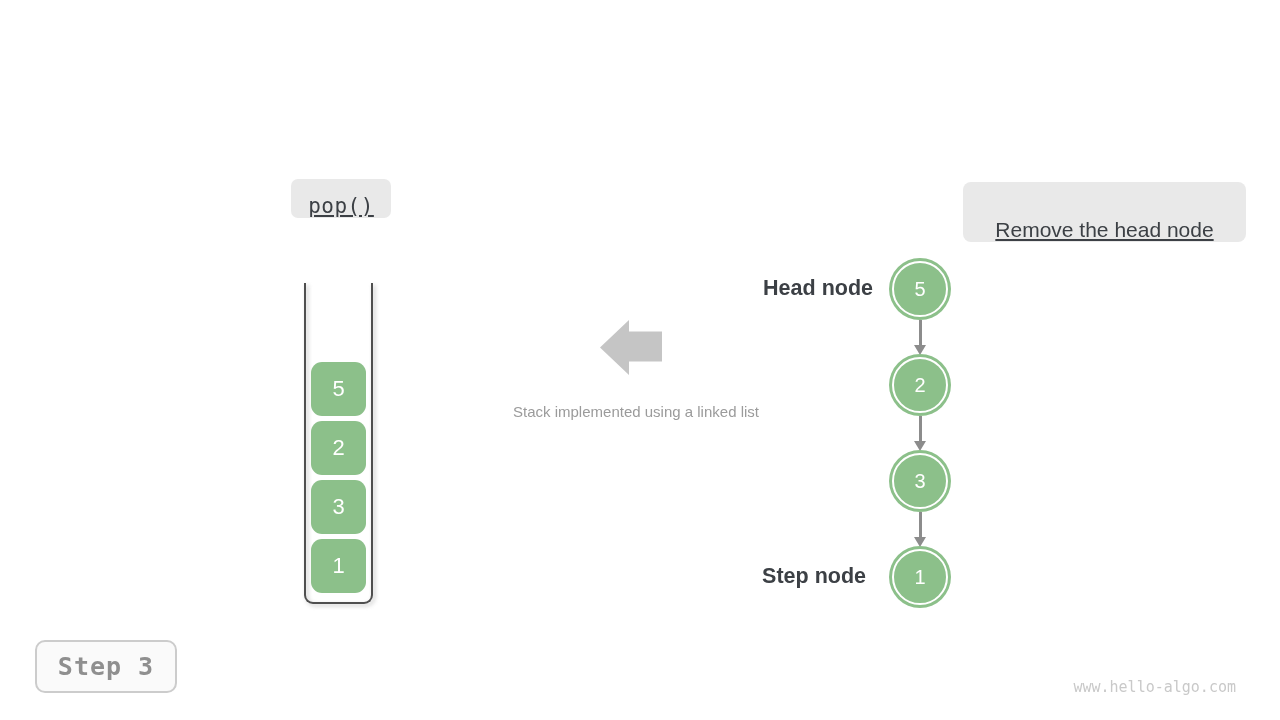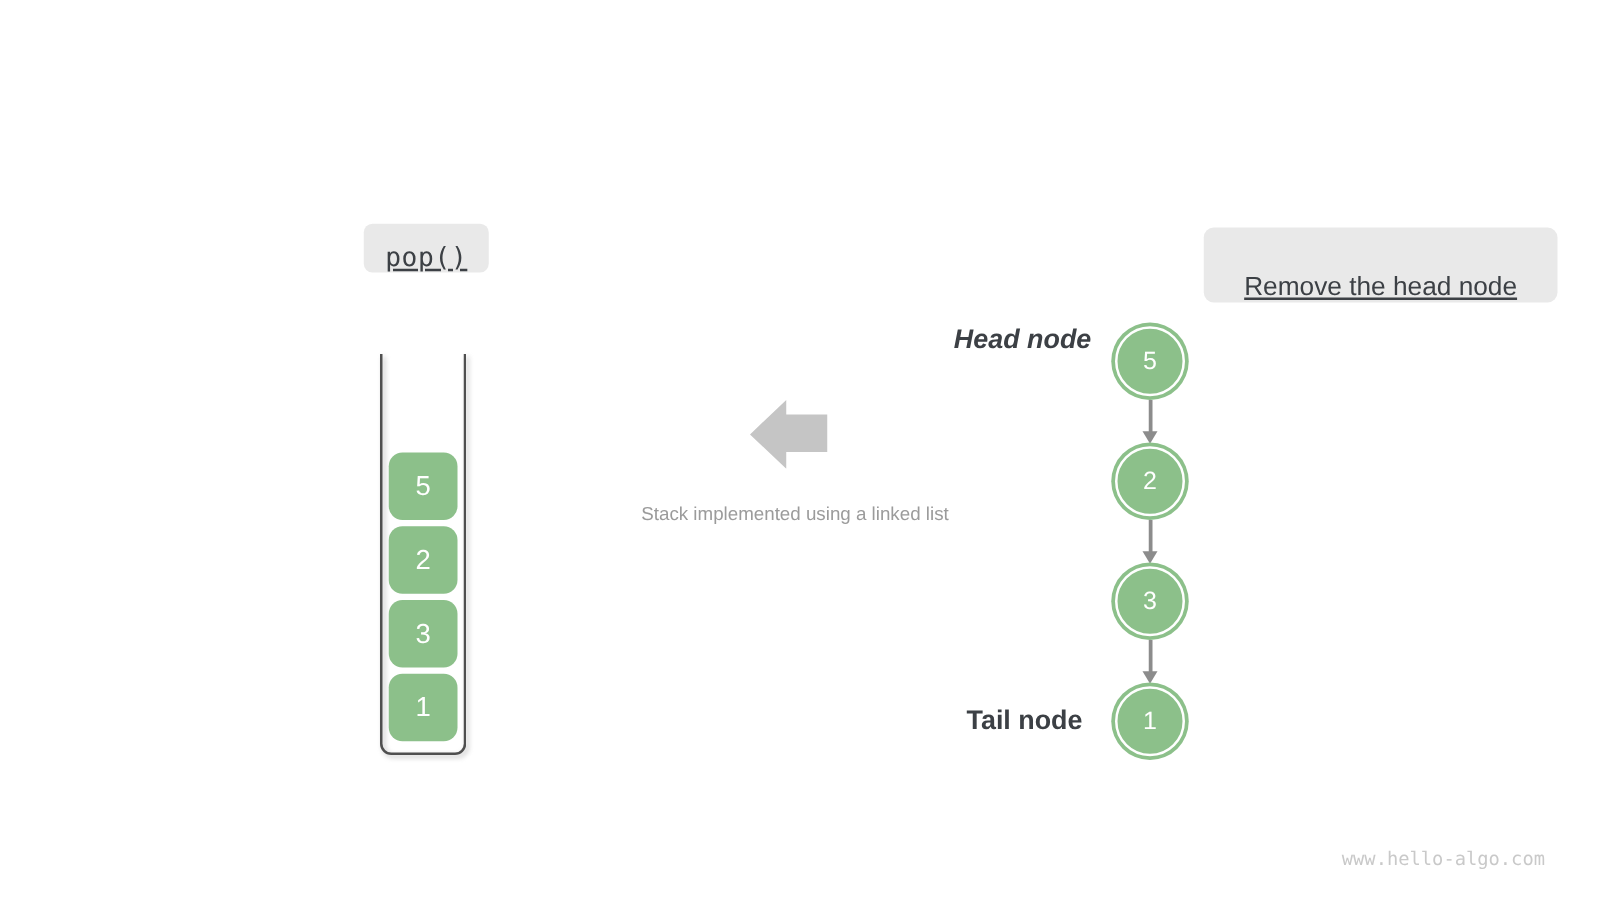"Head node" .head-label { font-style: italic -> none; top: 259px -> 276px }
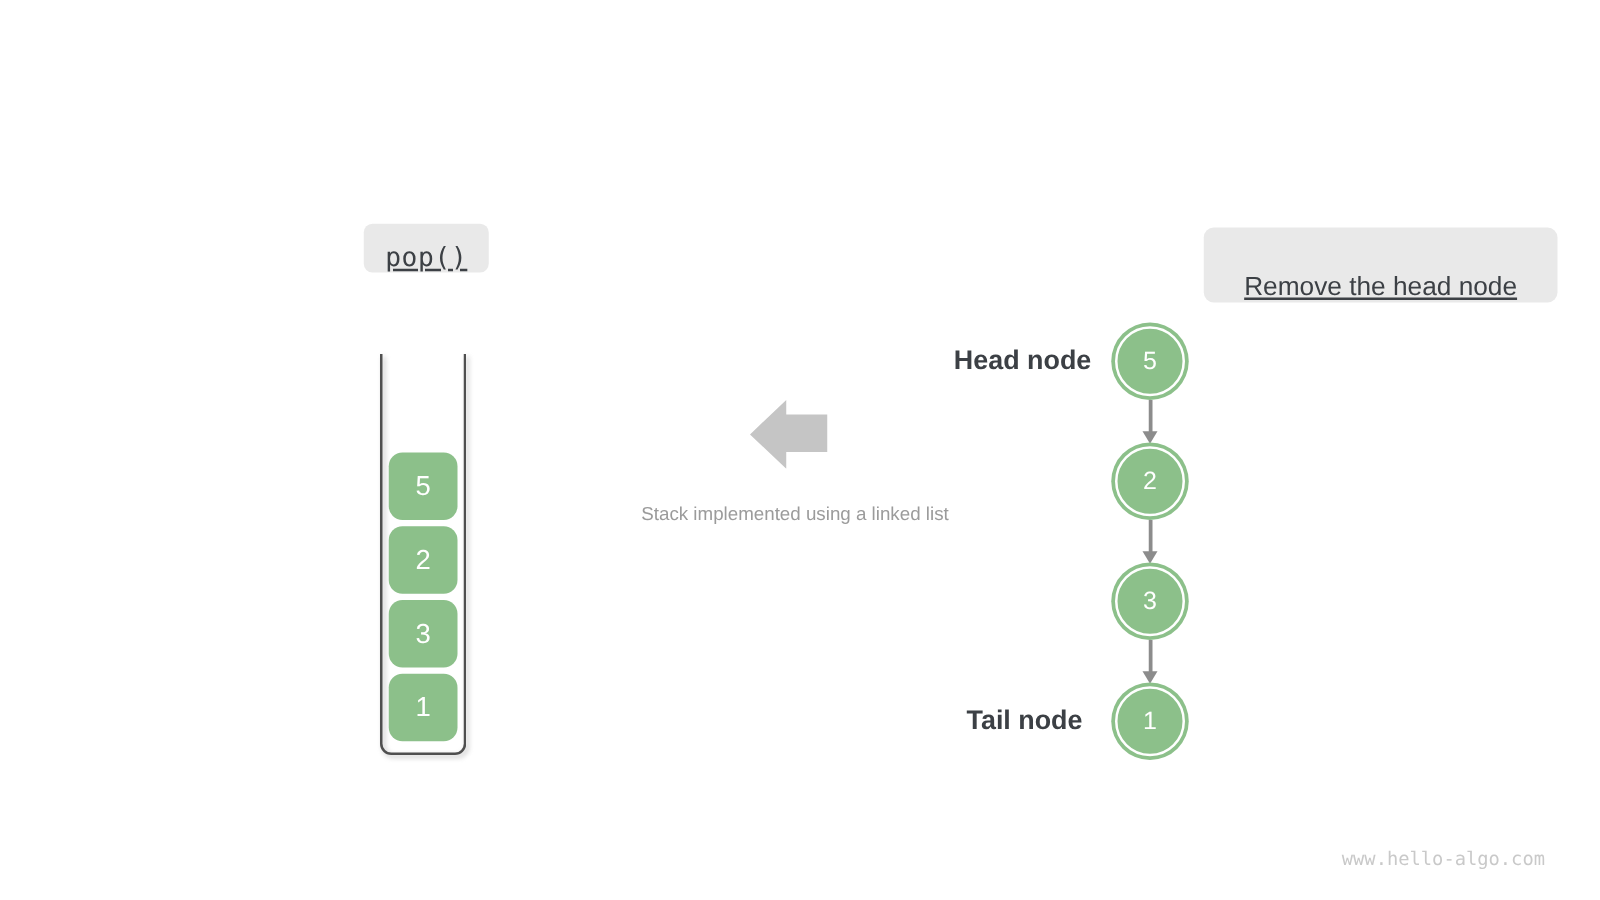"Tail node" div.side-label { text: Tail -> Step }
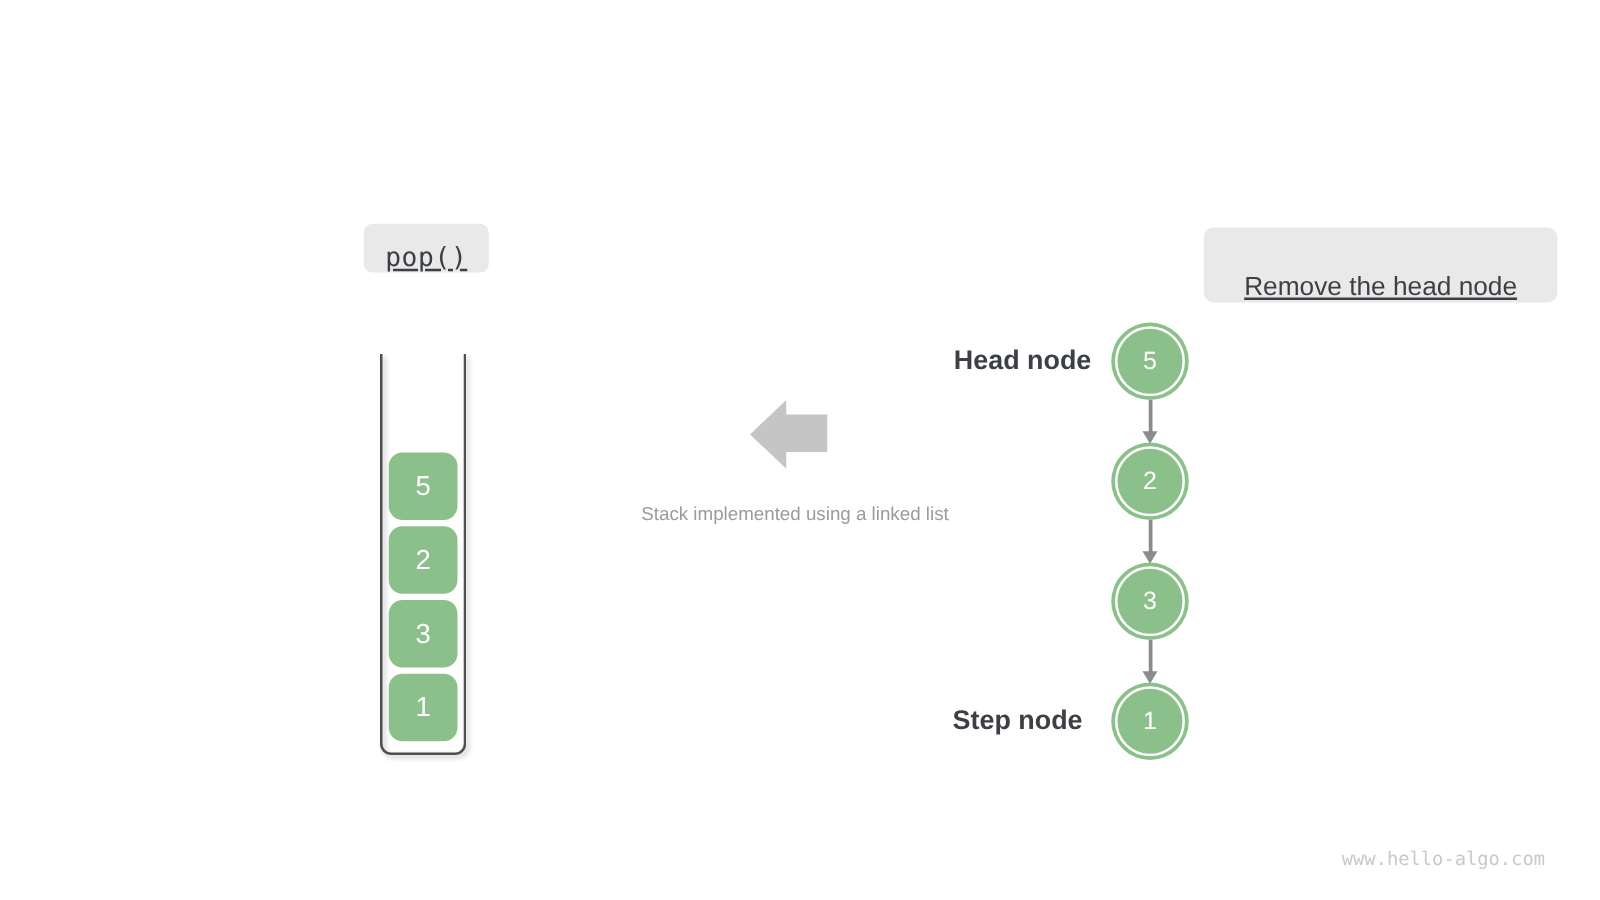"Step 3" div.step-badge { html: none -> <div> <span>Step 3</span> </div> }
